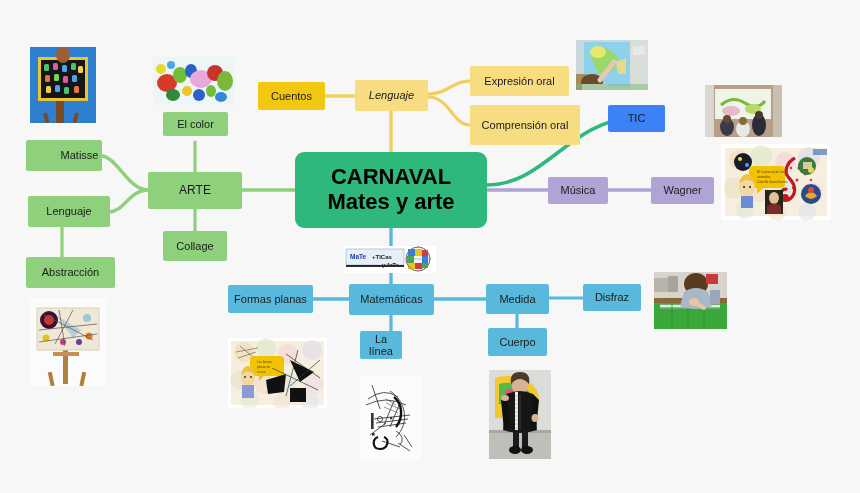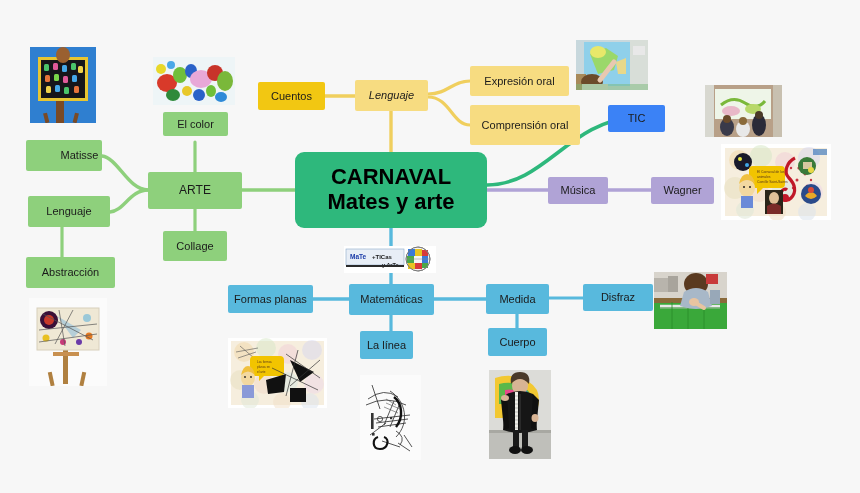"Disfraz" div.node { width: 70px -> 58px }
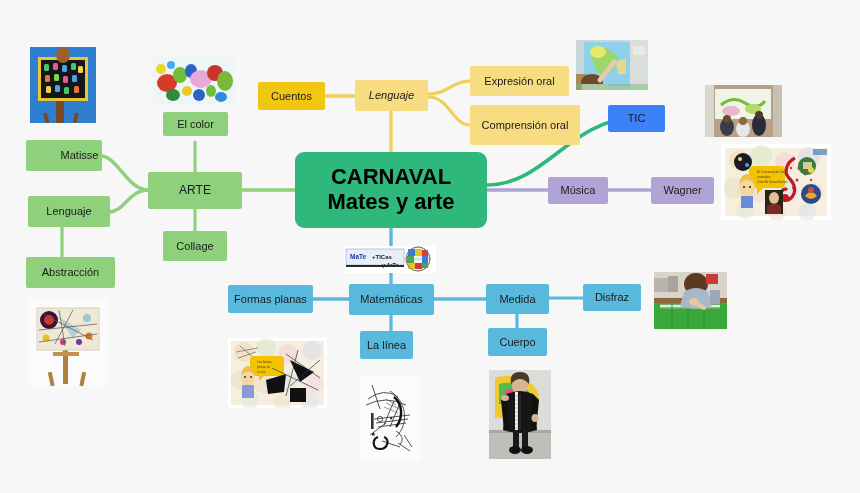"La línea" div.node { width: 53px -> 42px }
